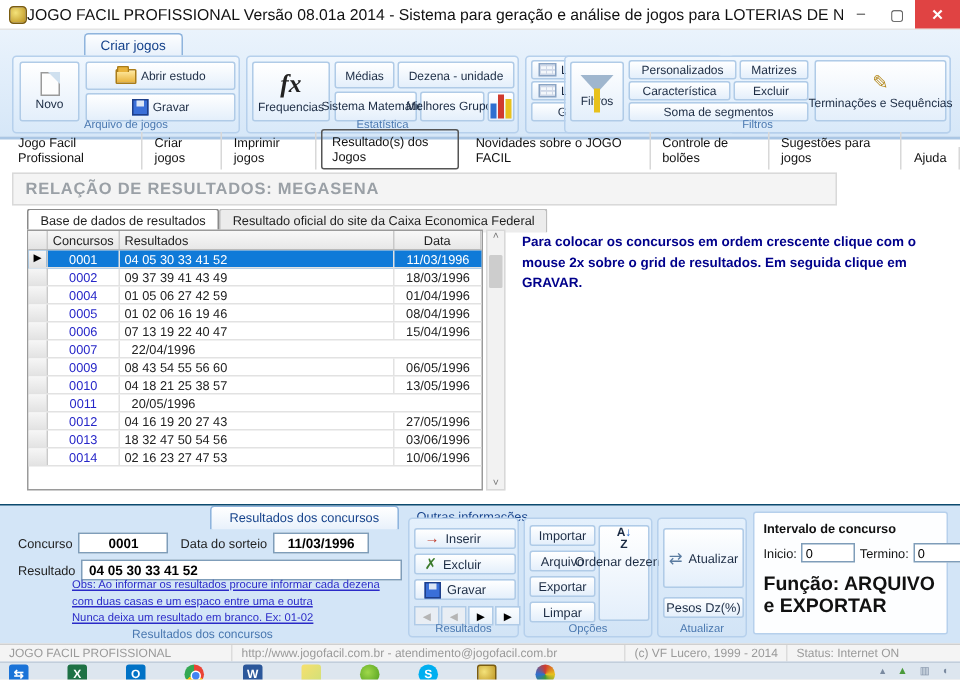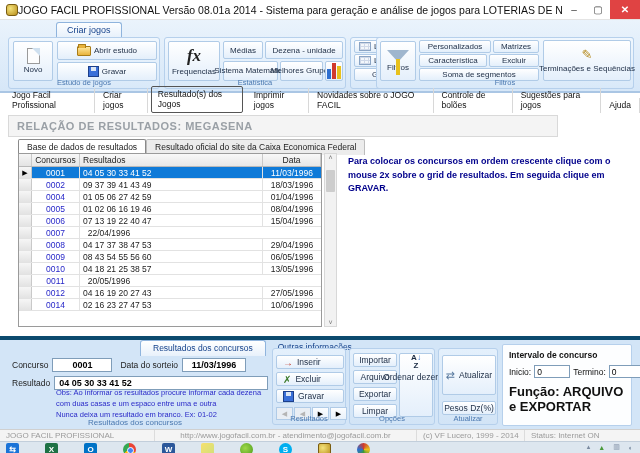"Estudo de jogos" div.gcap { text: Estudo -> Arquivo }
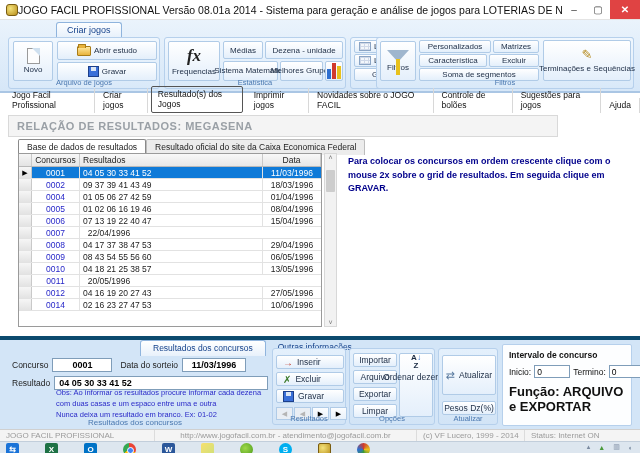"Resultado(s) dos Jogos" div.navtab { order: before "Imprimir jogos" -> after "Imprimir jogos" }
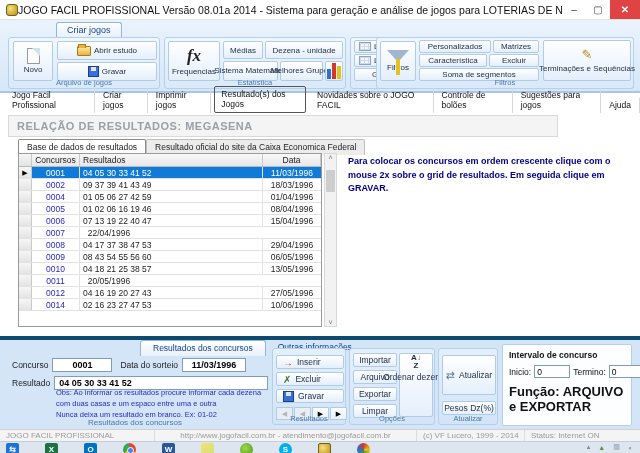"0008" div.grow { html: <div> <div></div> <div>0008</div> <div>04 17 37 38 47 53</div> <div>29/04/1996</div> </div> -> none }
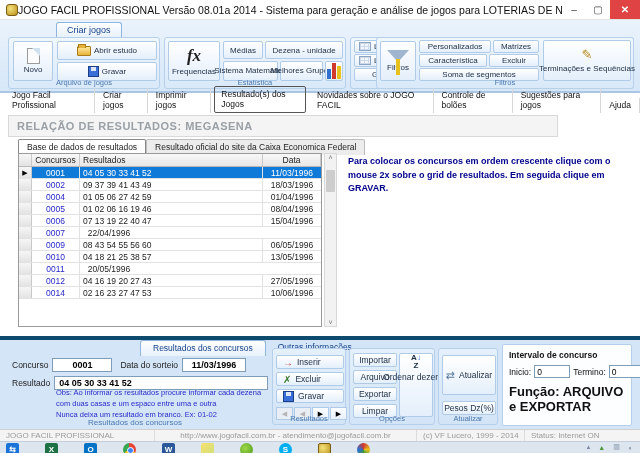"0013" div.grow { html: none -> <div> <div></div> <div>0013</div> <div>18 32 47 50 54 56</div> <div>03/06/1996</div> </div> }
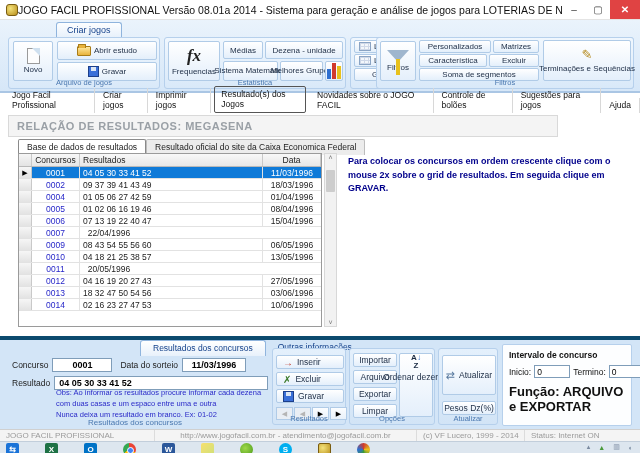"Resultados dos concursos" .bpanel { border-top: 4px solid #0c4a6e -> 1px solid #0c4a6e }
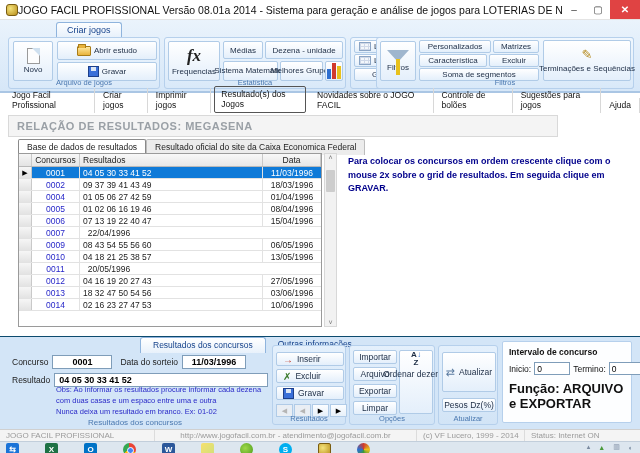"Obs: Ao informar os resultados" .obs { left: 56px -> 48px; text-decoration: none -> underline }
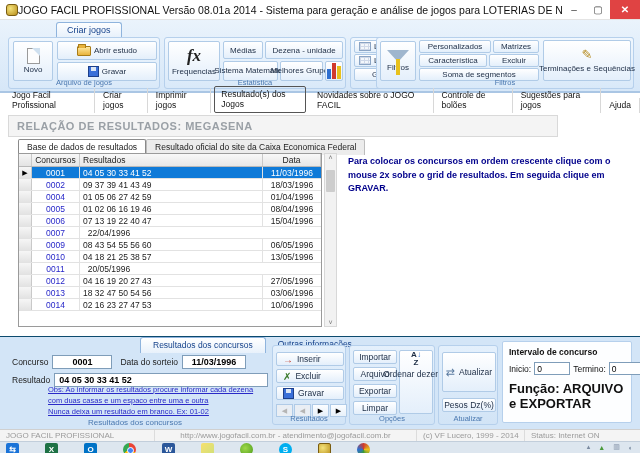"http://www.jogofacil.com.br -" div.scell { text-align: center -> none }
